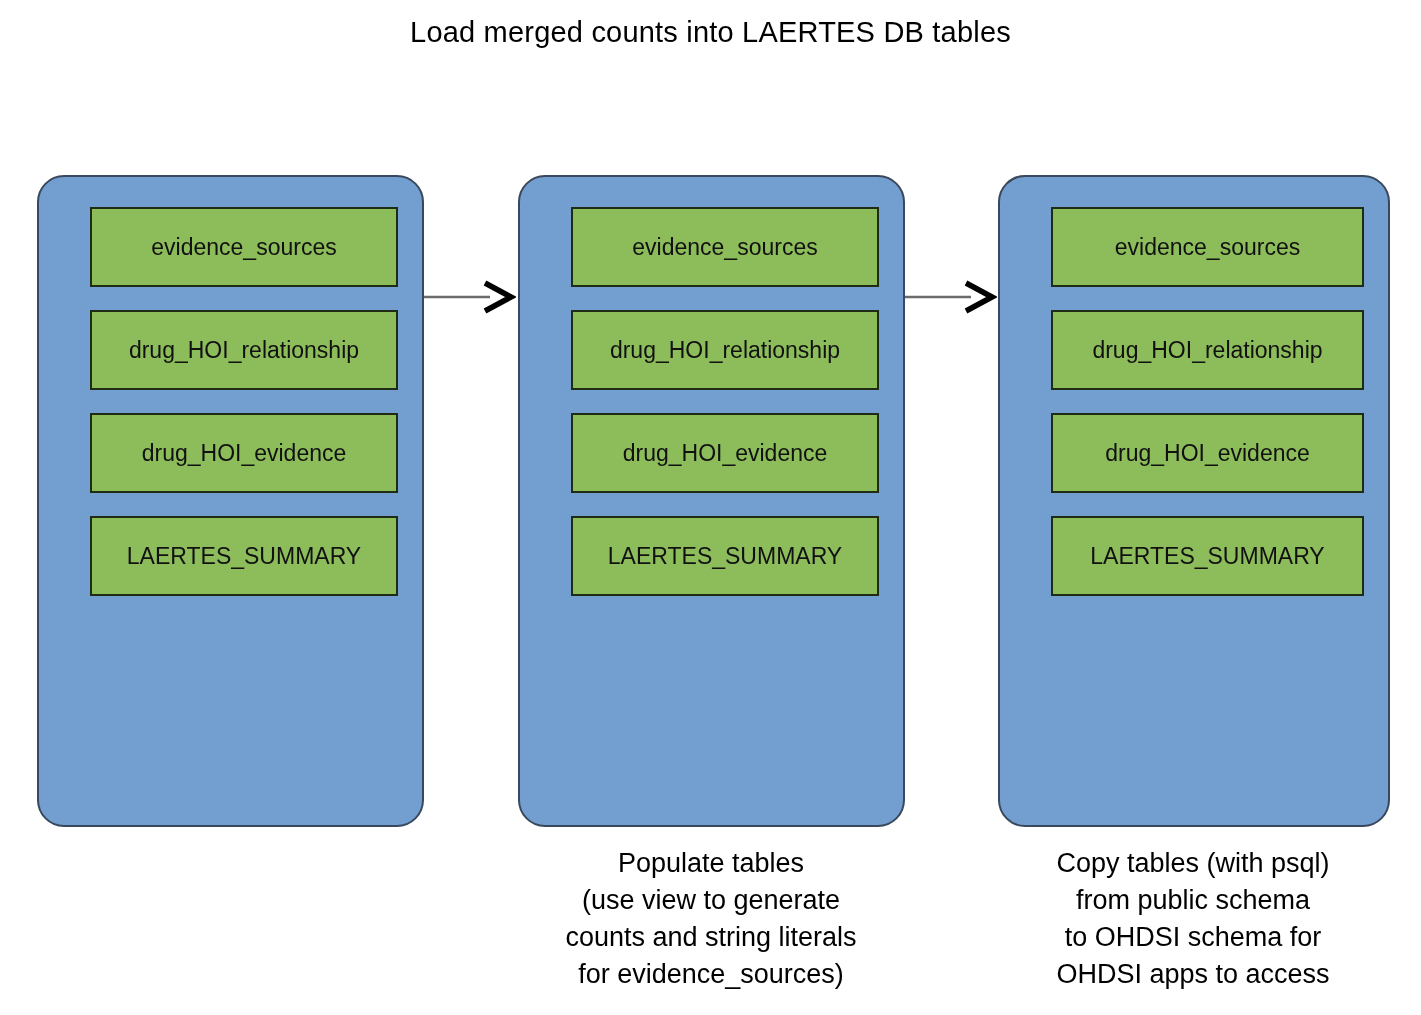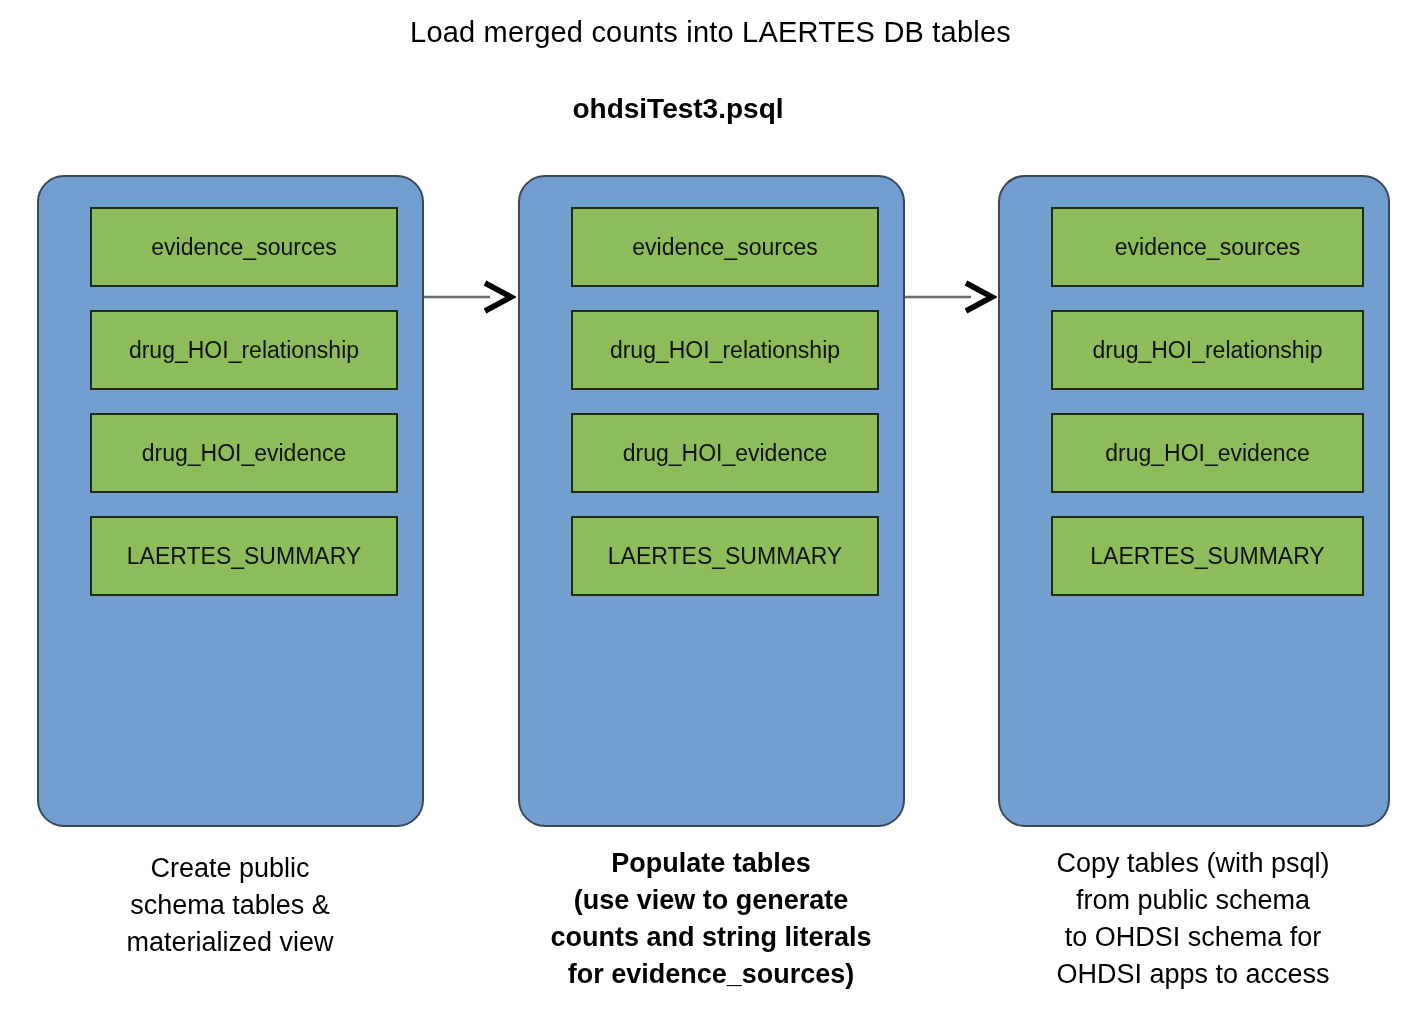"ohdsiTest3.psql" div.subtitle { html: <div>ohdsiTest3.psql</div> -> none }
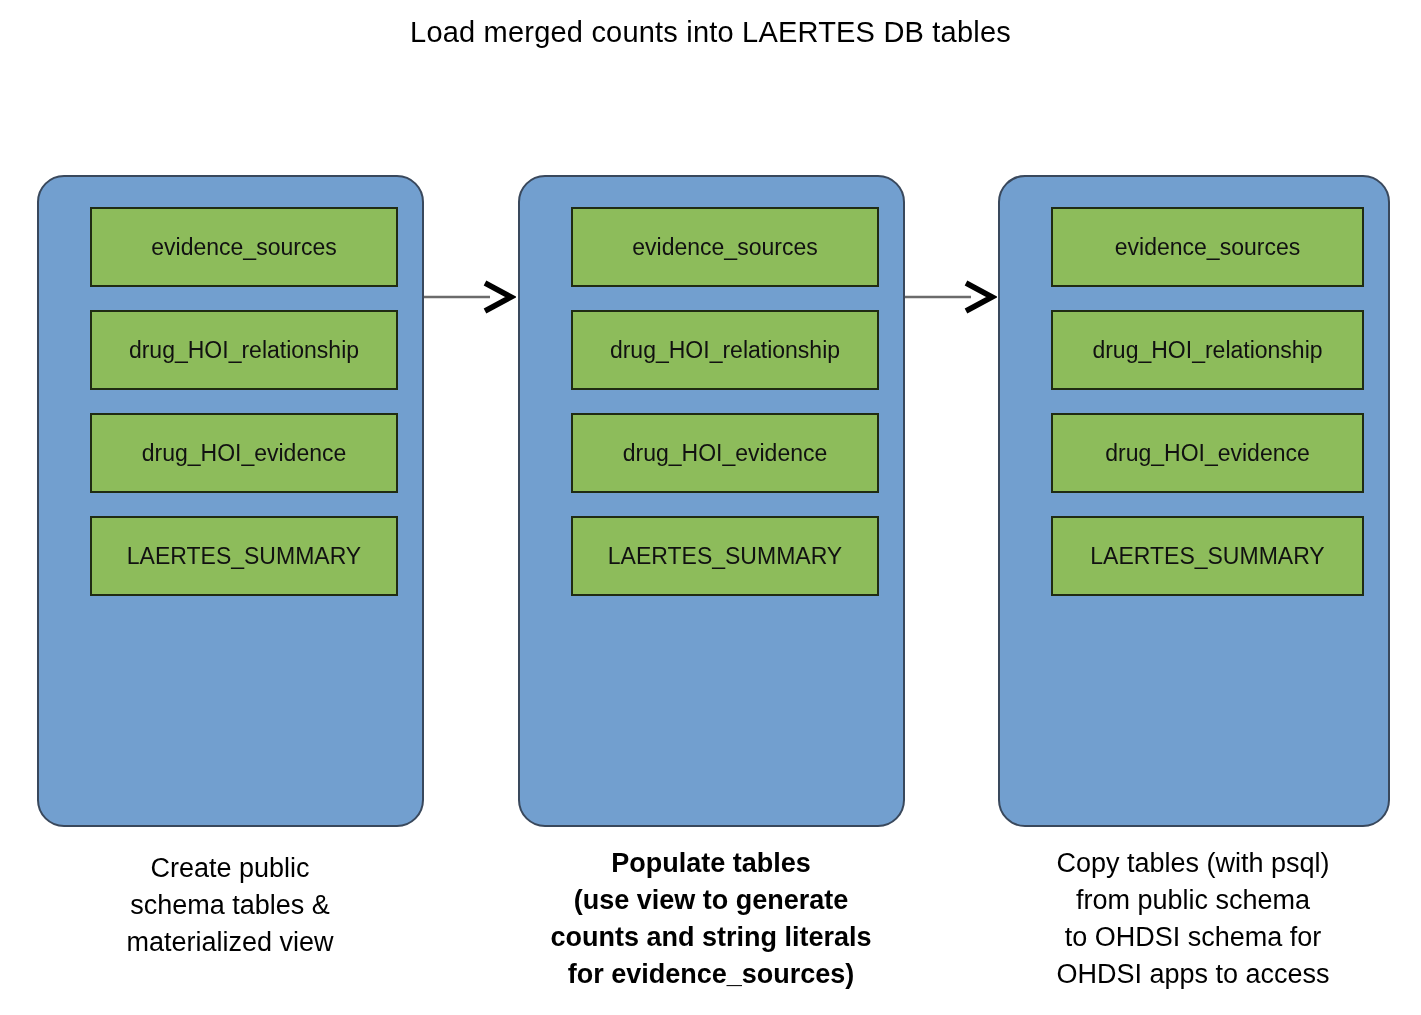"Create public" div.caption { html: <div>Create public schema tables &amp; materialized view</div> -> none }
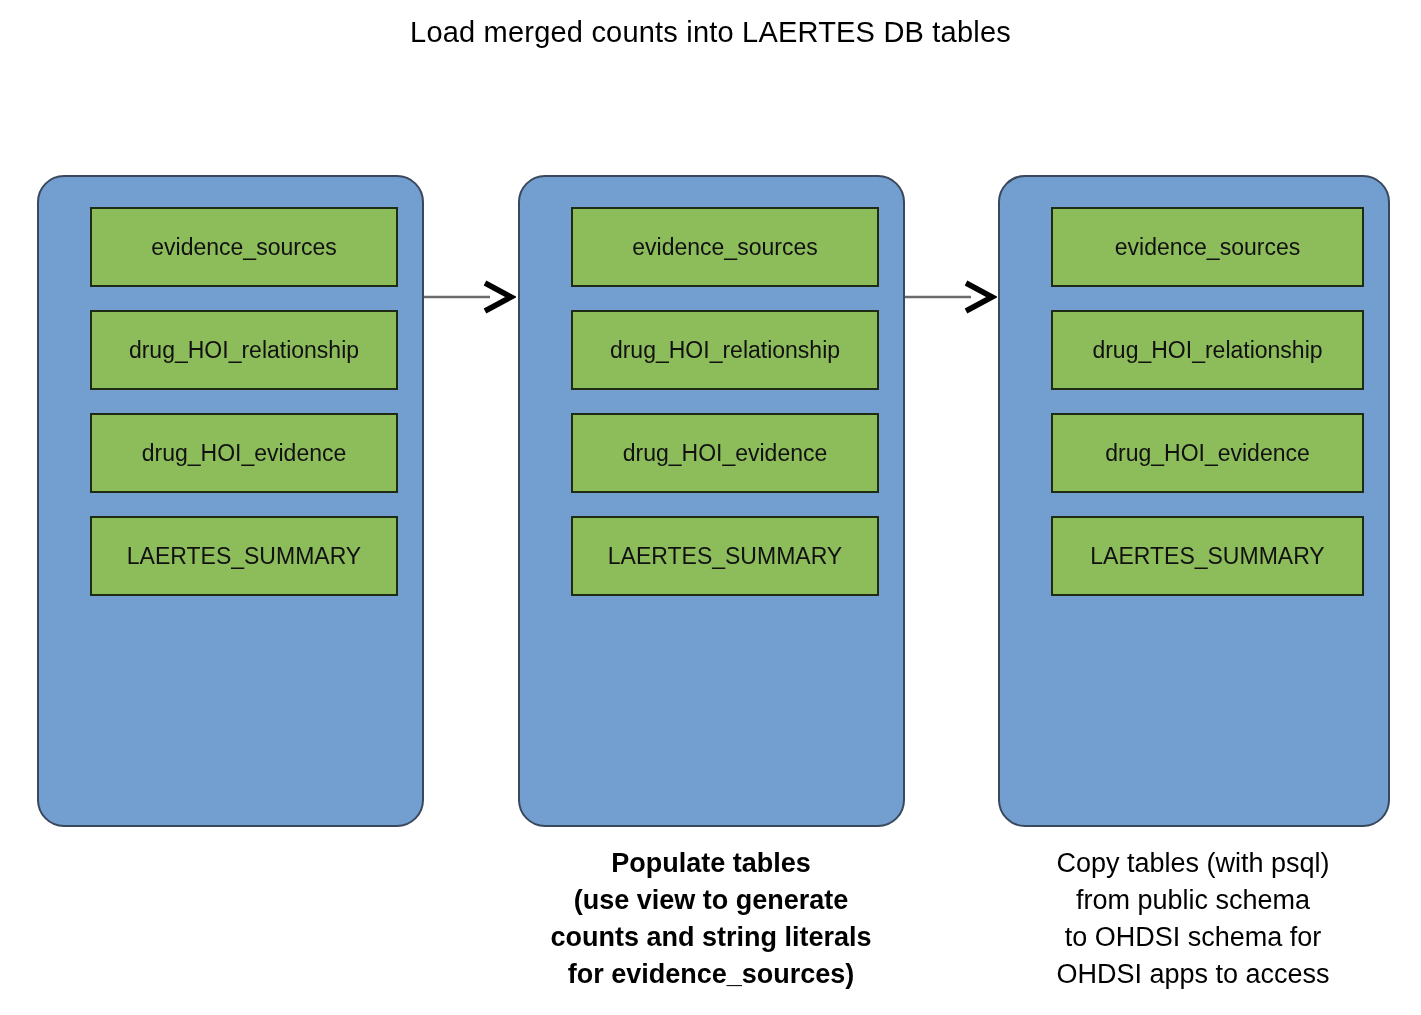"Populate tables" .caption-2 { font-weight: bold -> none }
